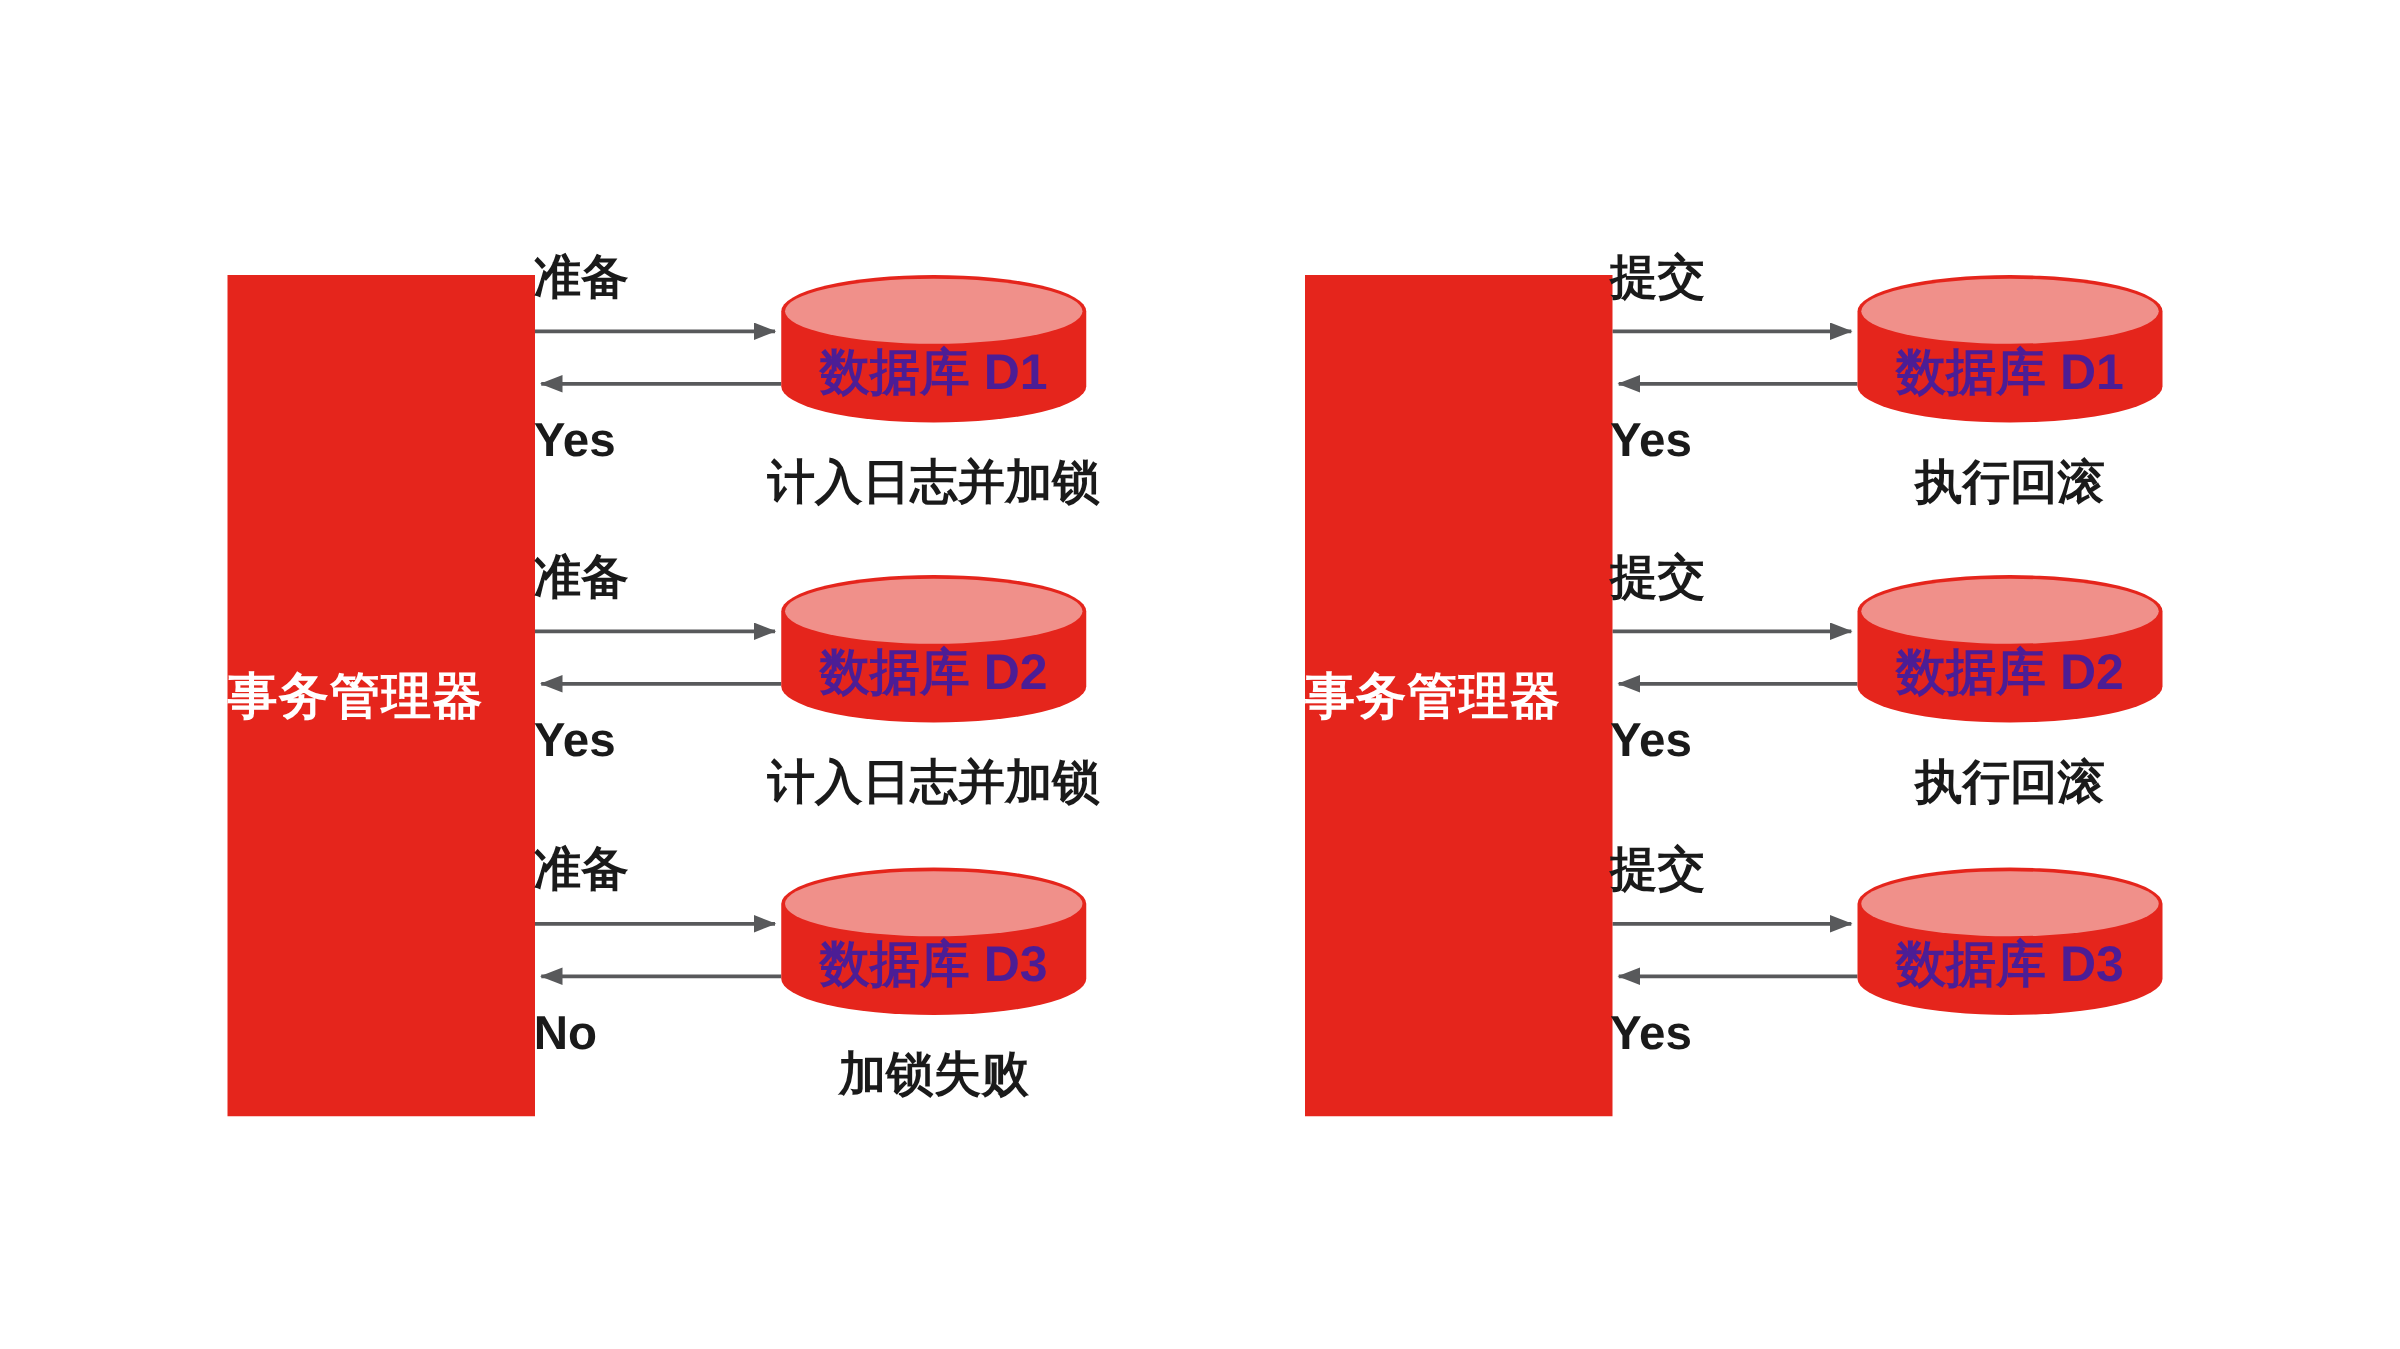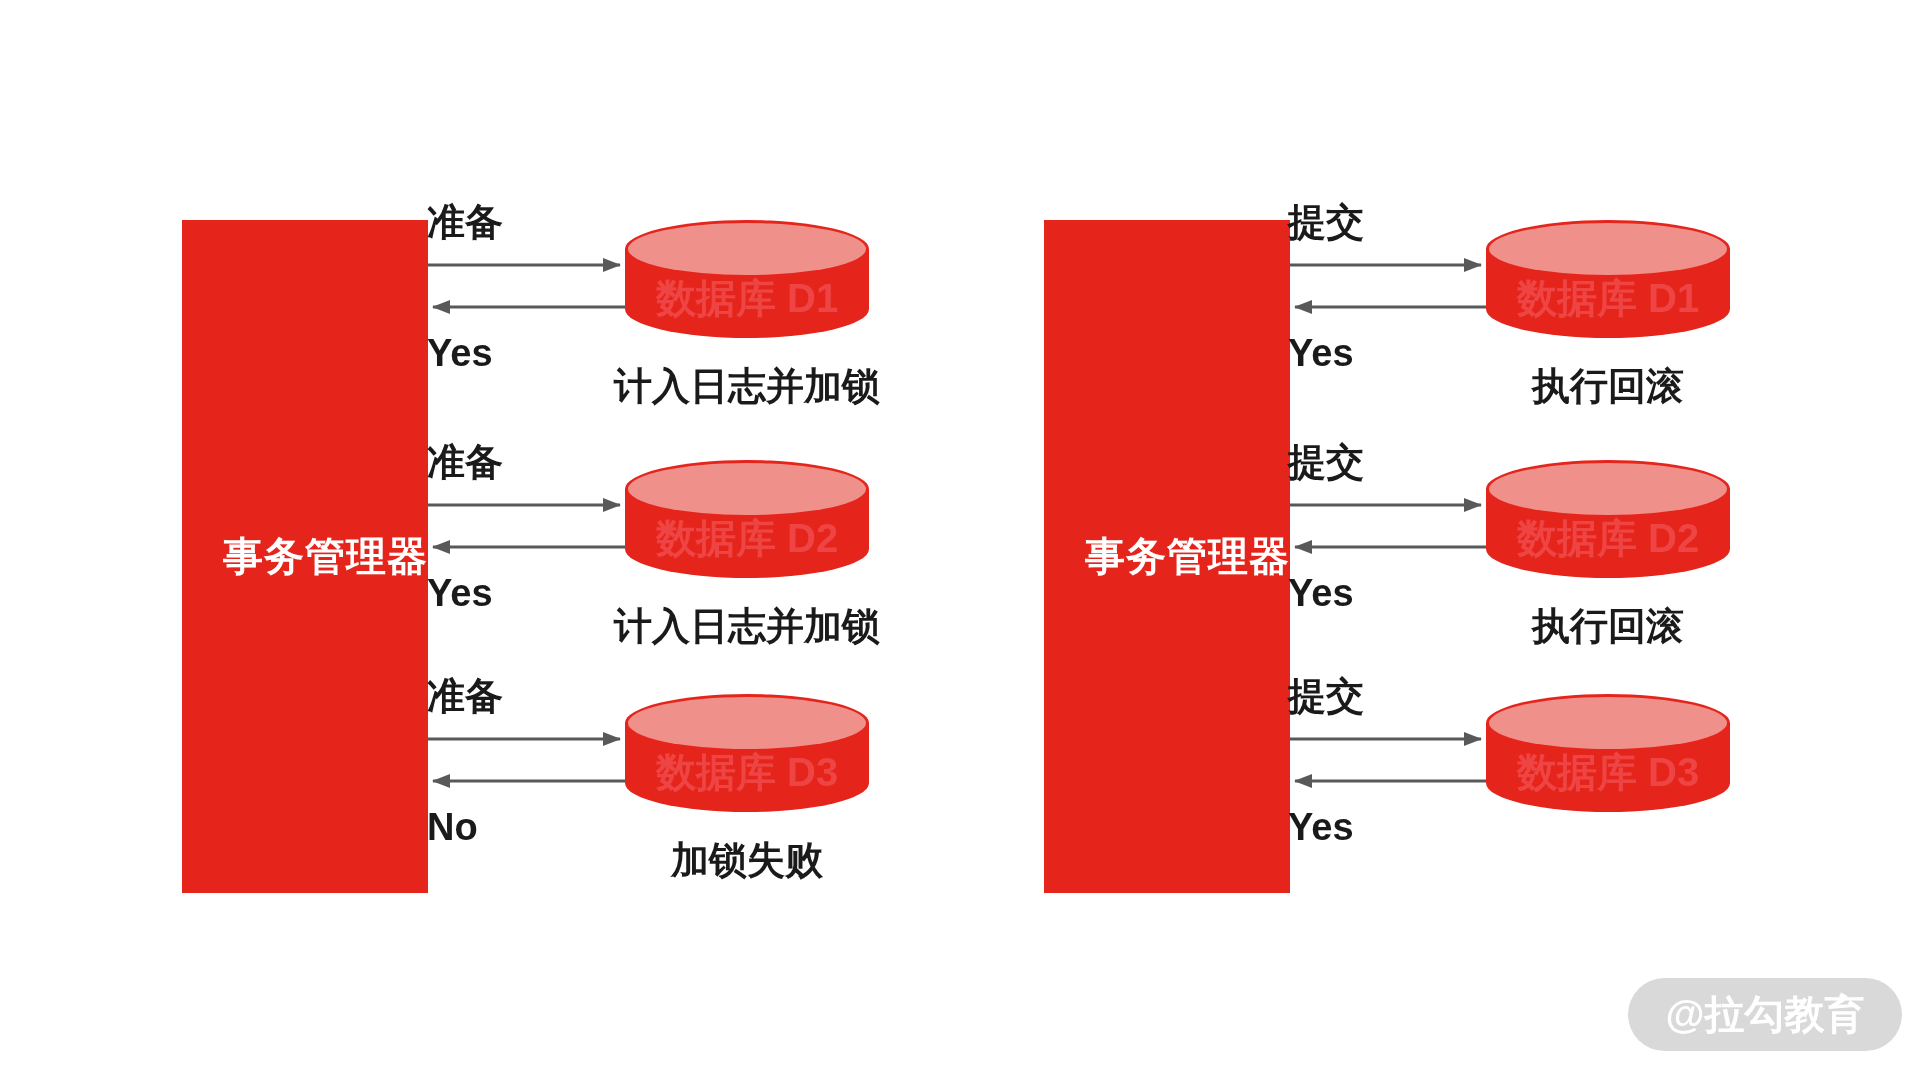"数据库 D1" .cyl-label { color: #ef4444 -> #4c1d95 }
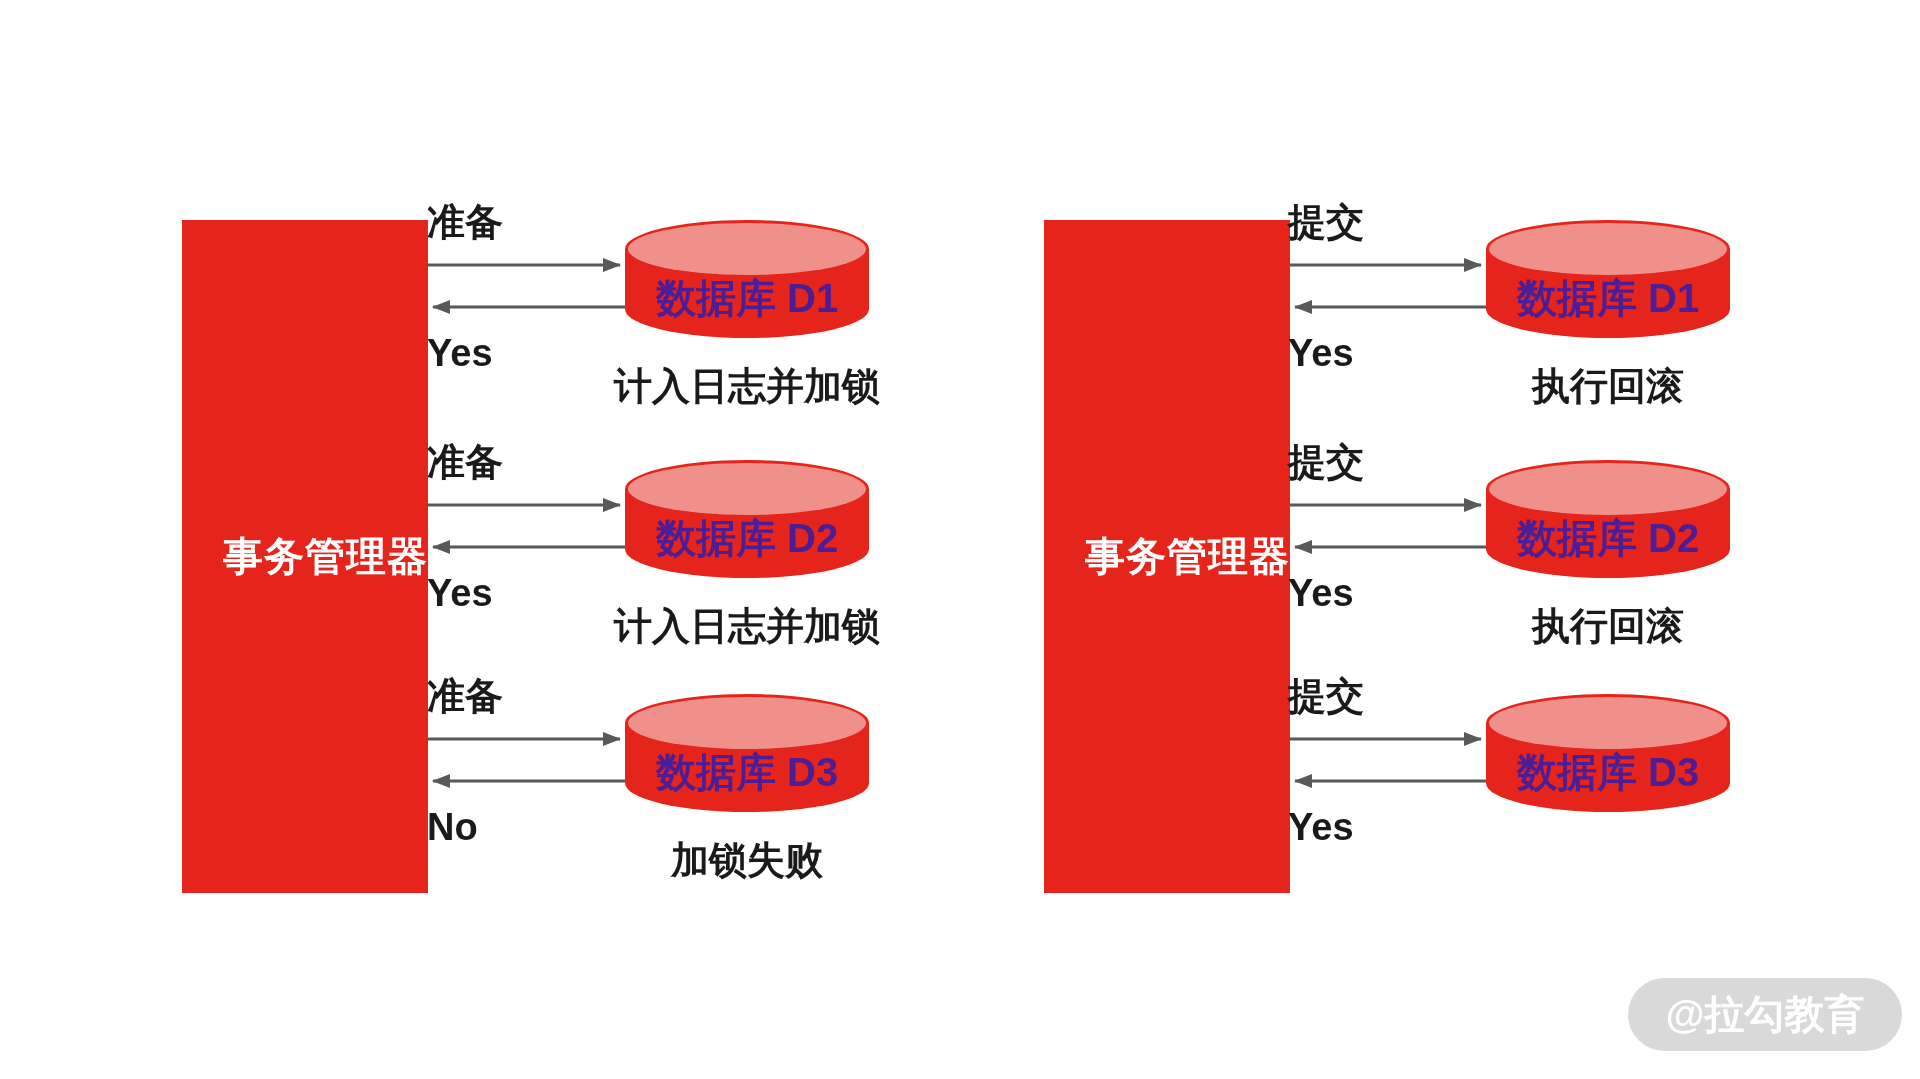"事务管理器" .manager { justify-content: flex-end -> flex-start }
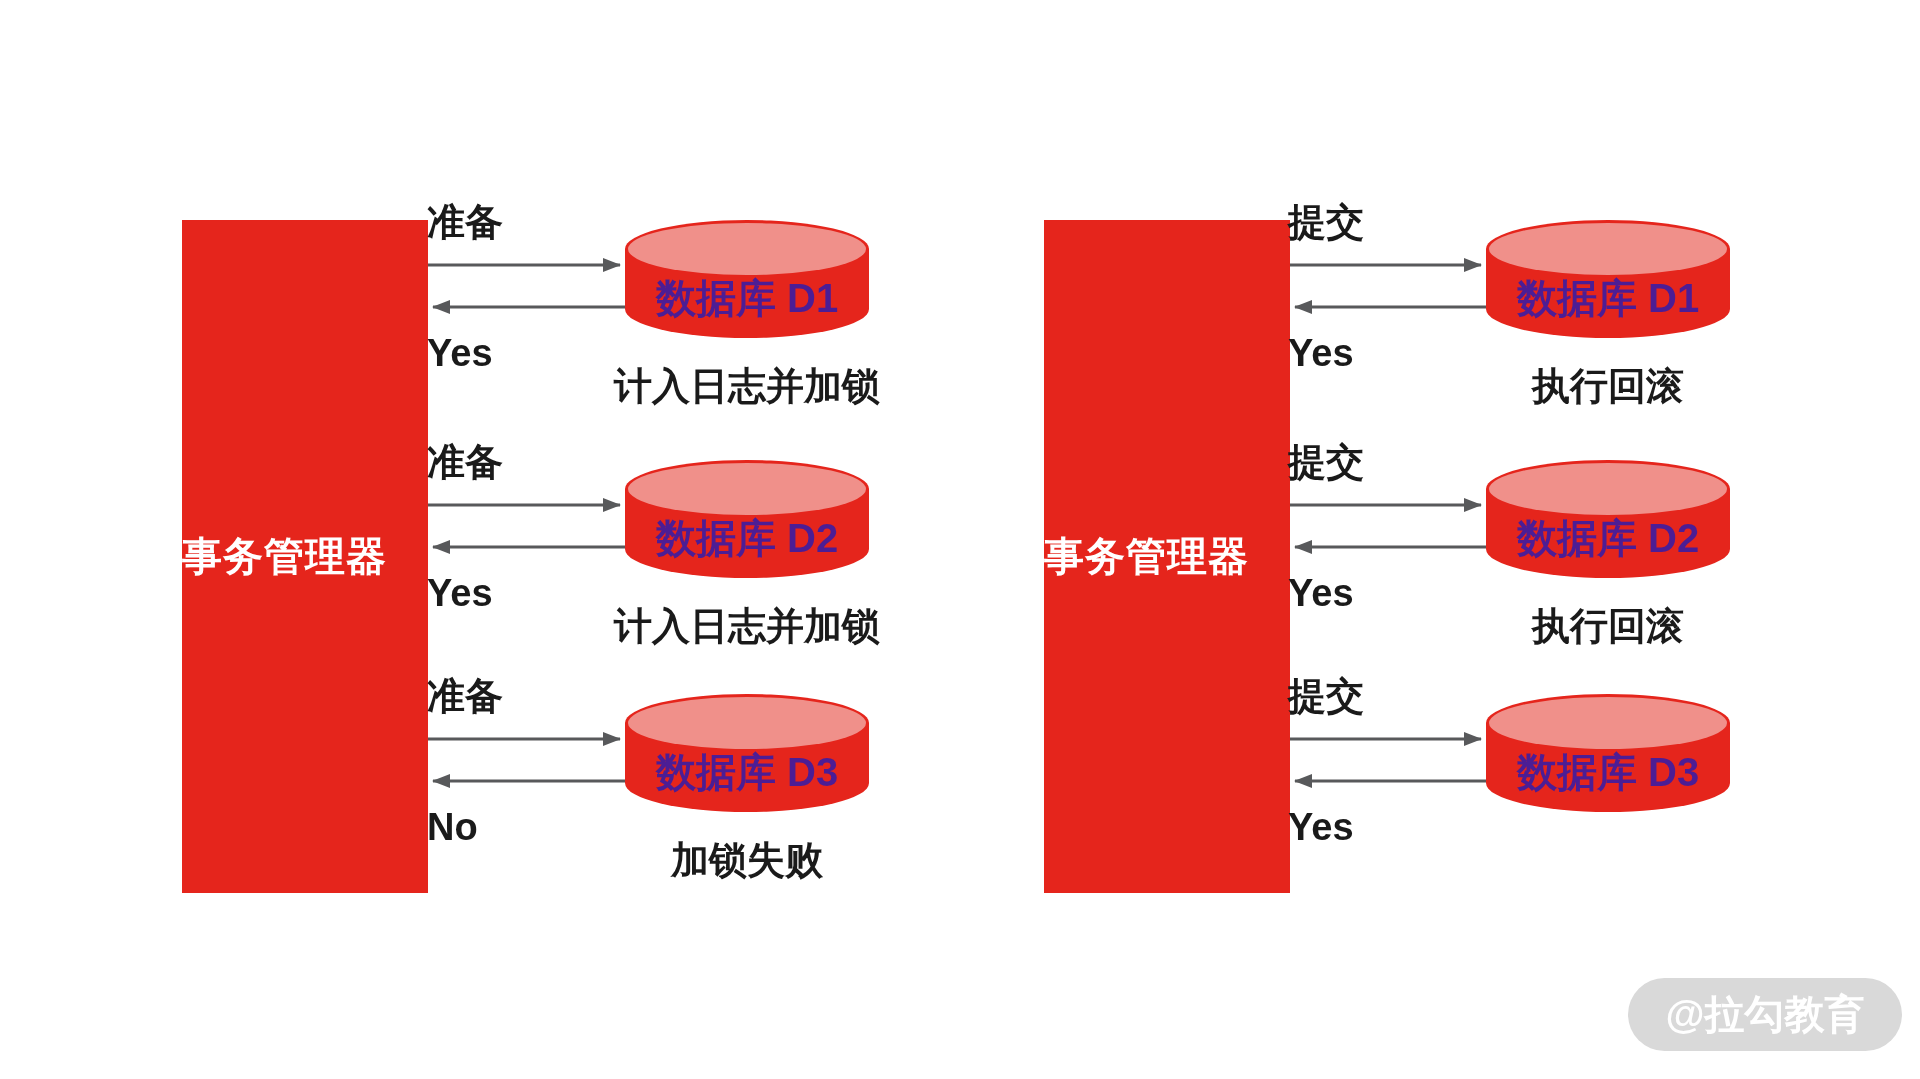"@拉勾教育" div.watermark { html: <div> <span>@拉勾教育</span> </div> -> none }
